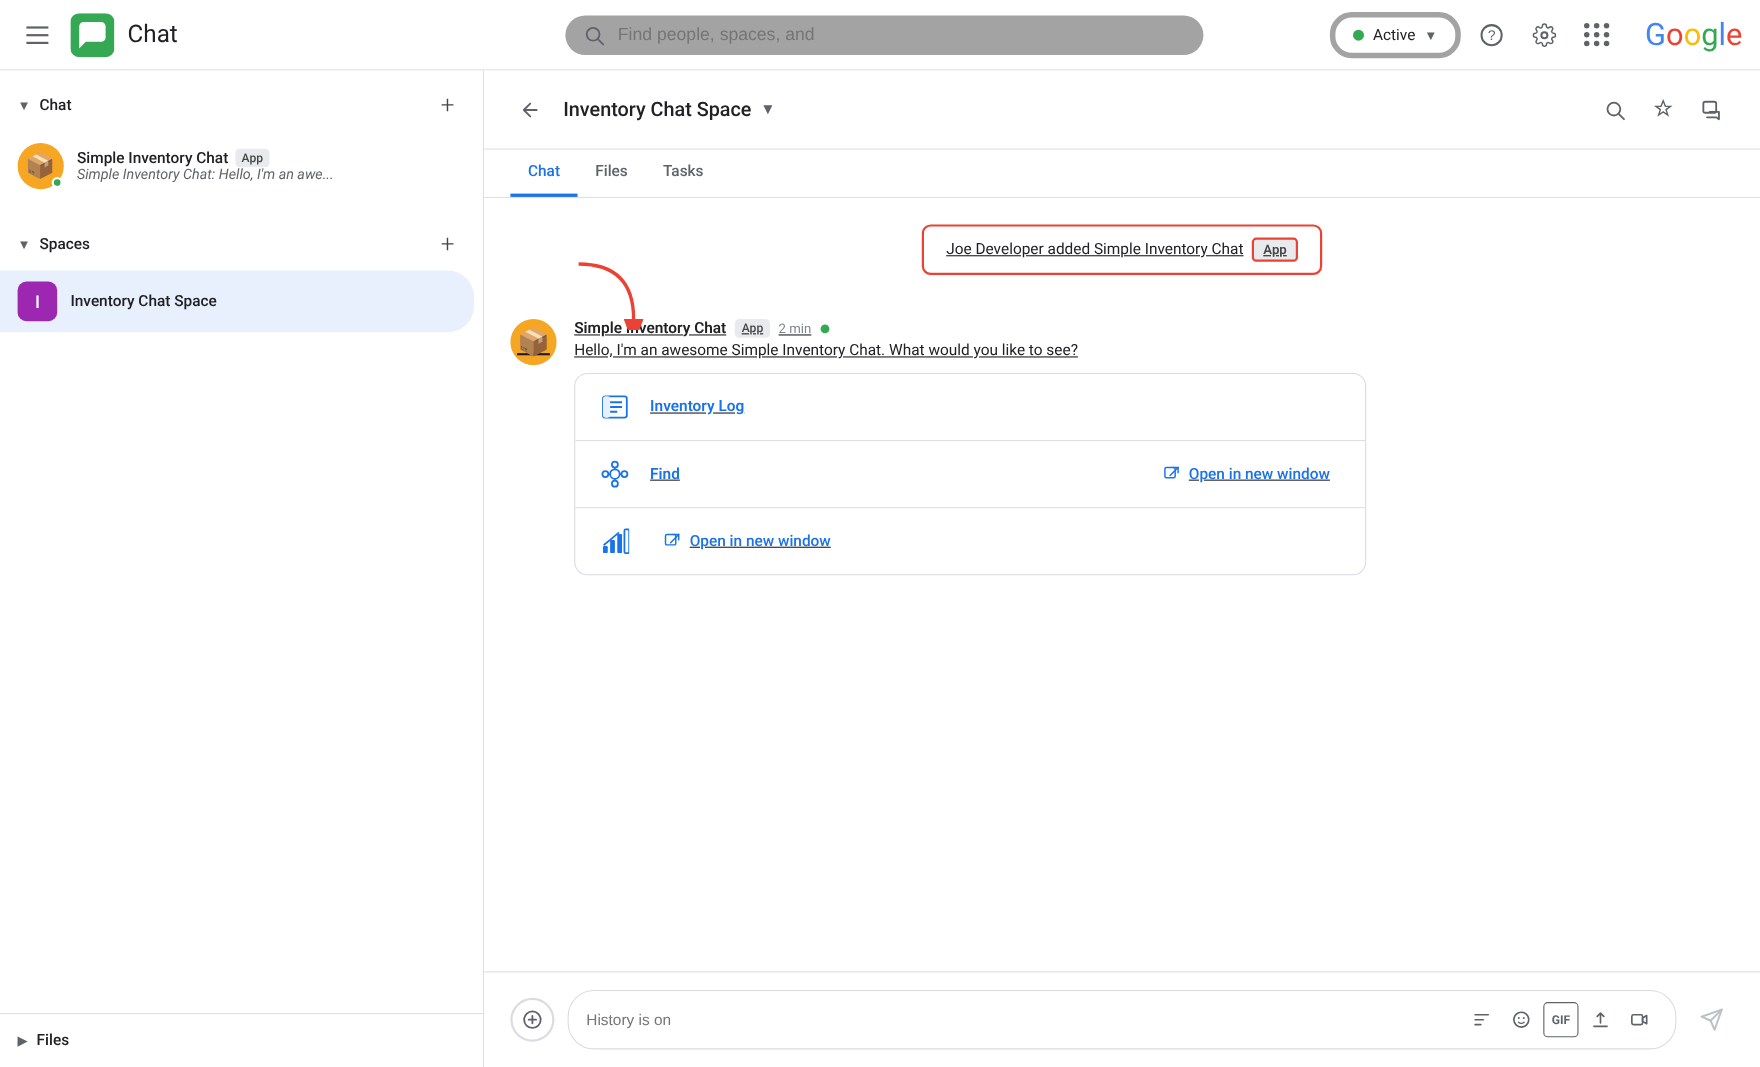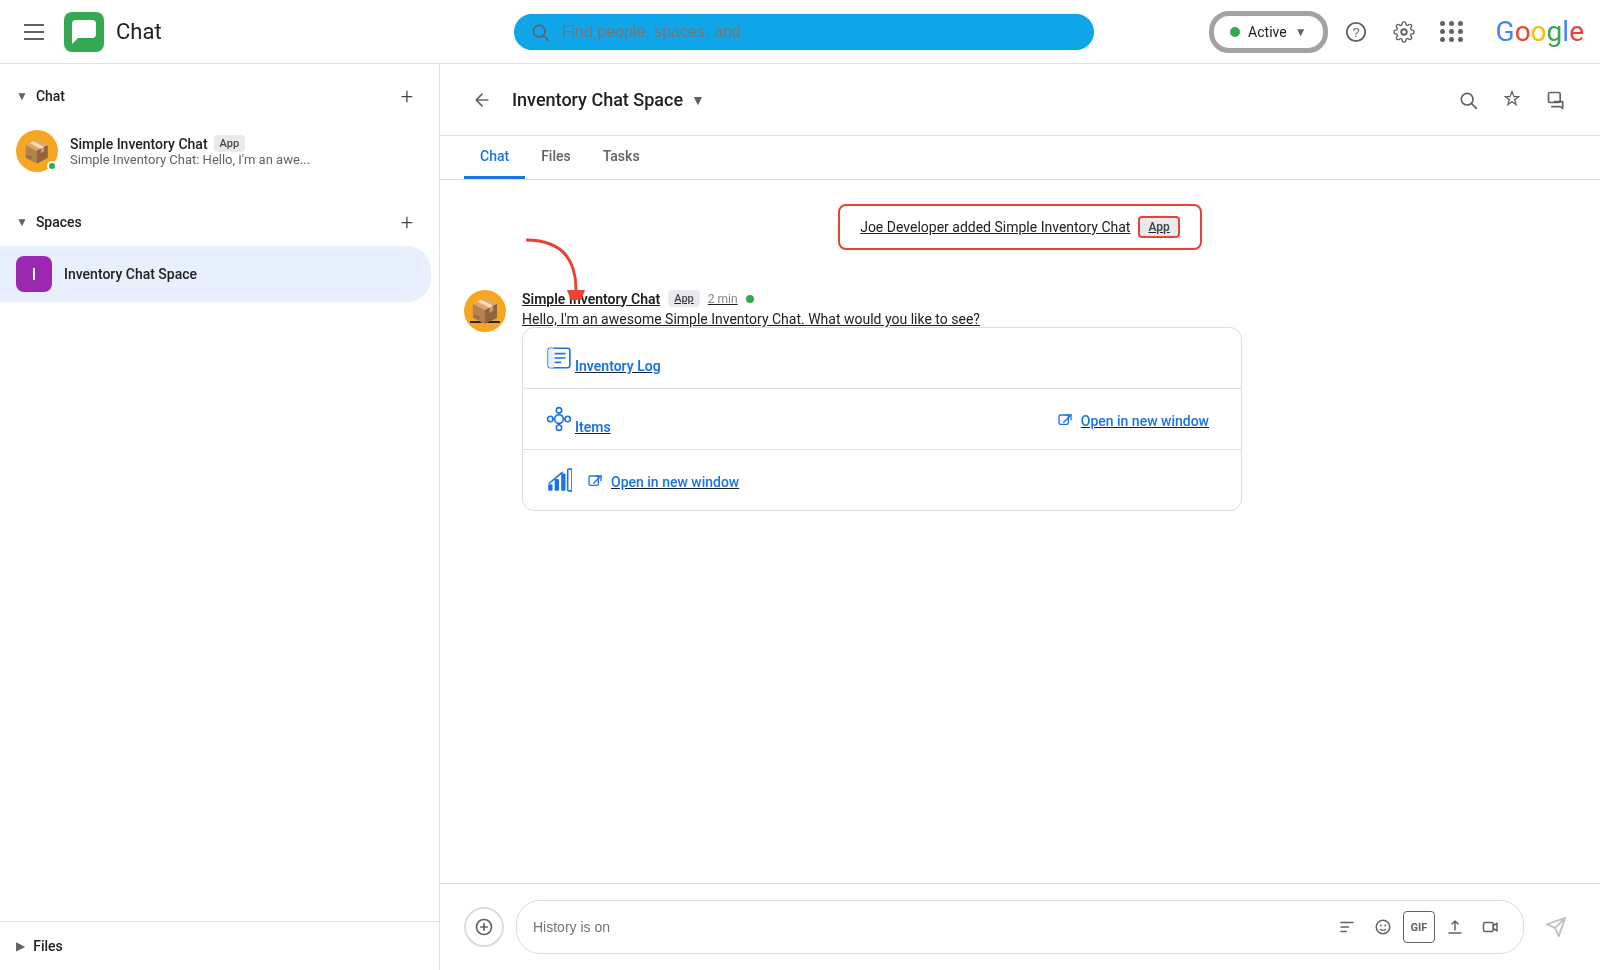"Find people, spaces, and" .topbar-search { background: #0ea5e9 -> #a3a3a3 }
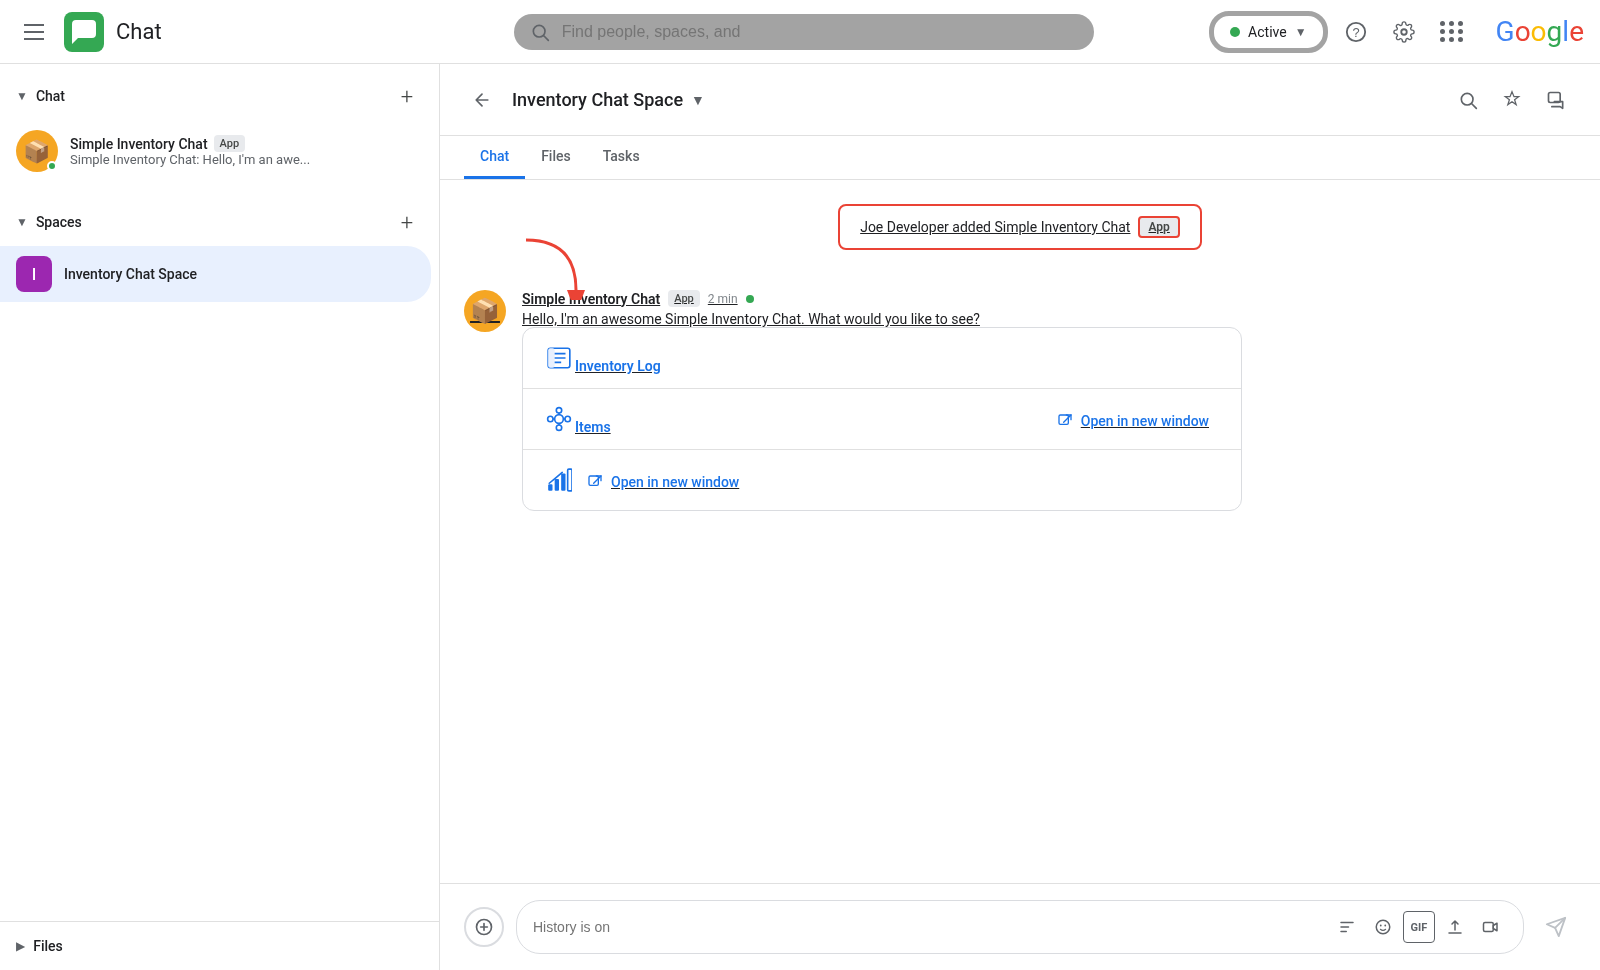"Simple Inventory Chat: Hello, I'm" .chat-item-preview { font-style: none -> italic }
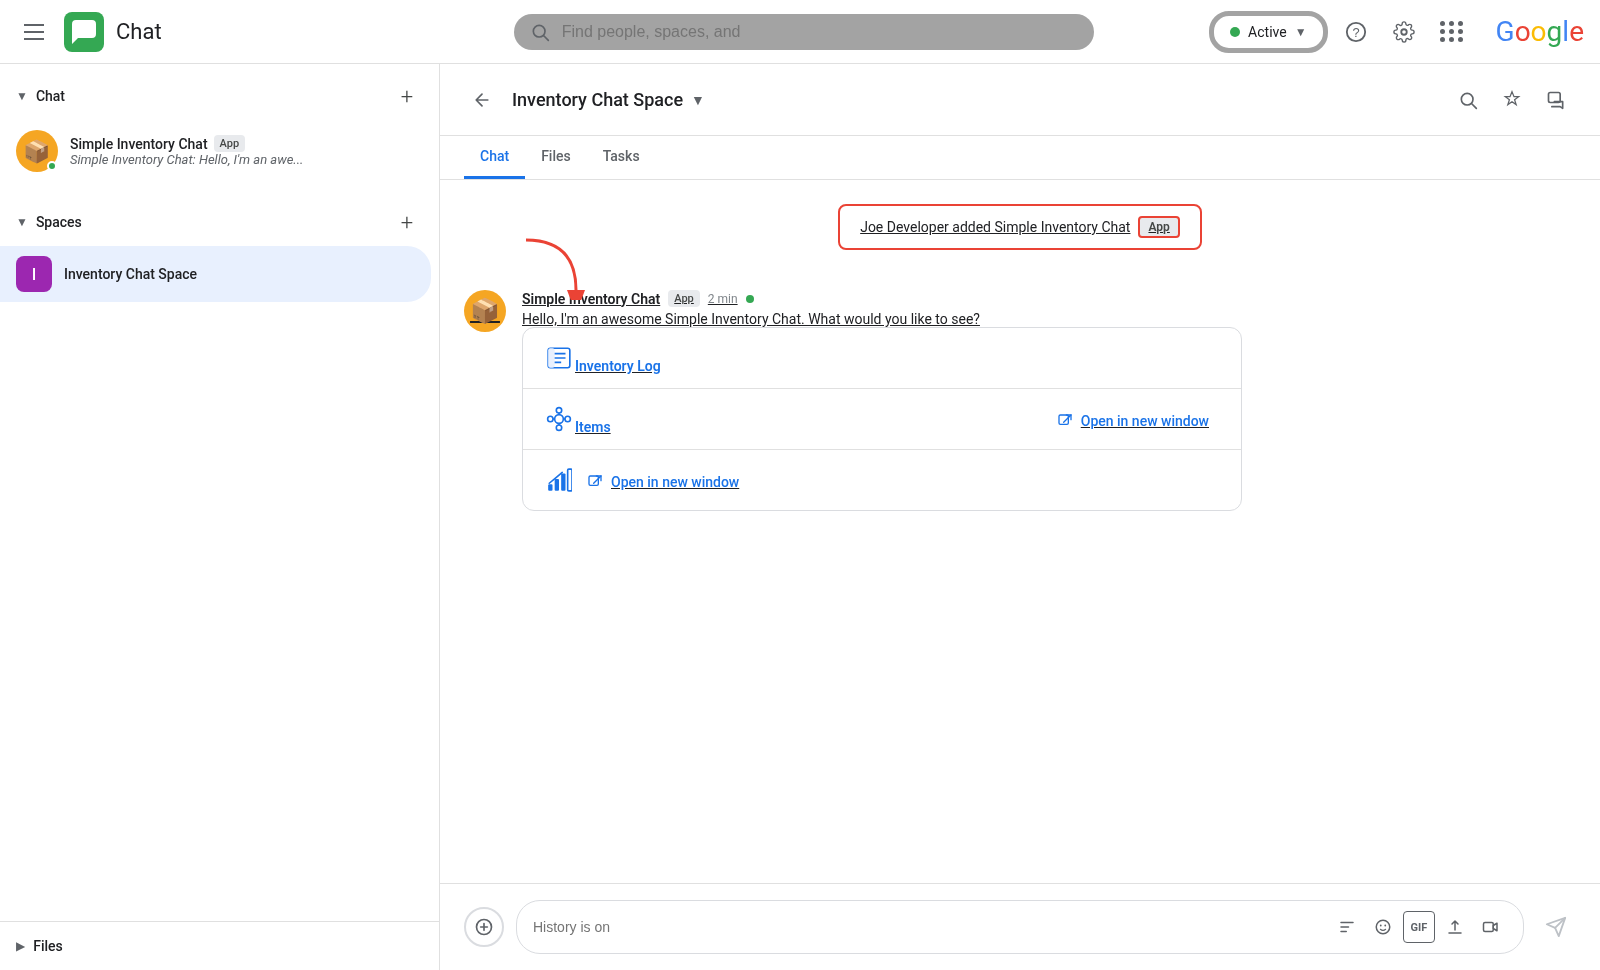"Hello, I'm an awesome Simple" .message-text { margin-bottom: none -> 12px }
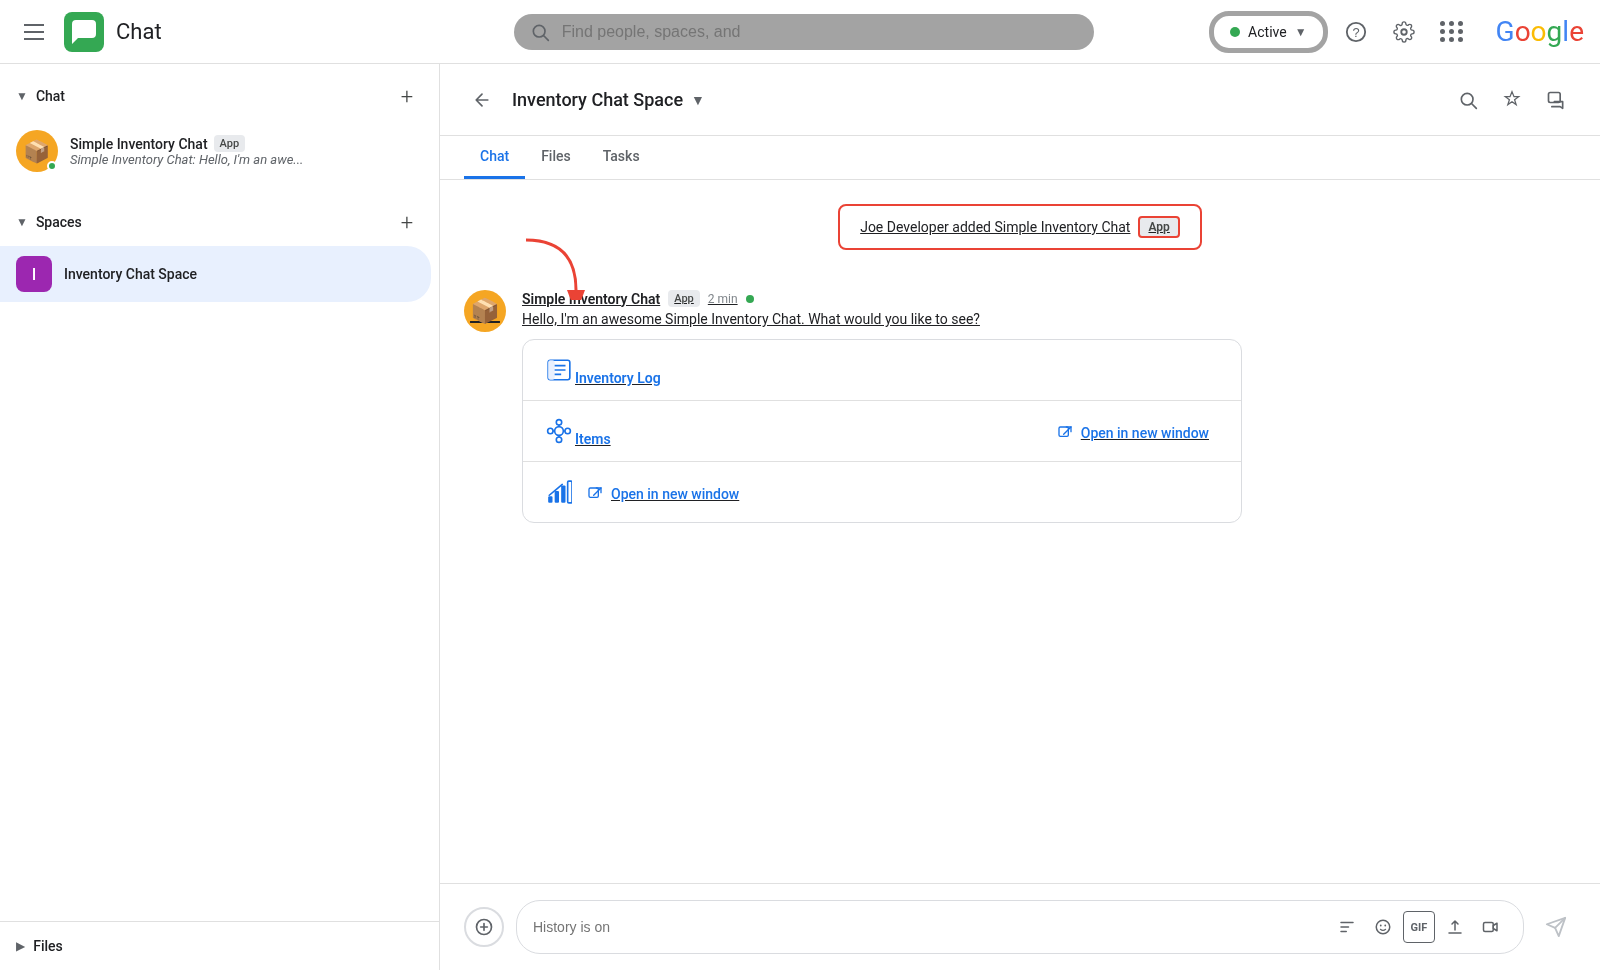"Inventory Log" .card-row { align-items: flex-end -> center; gap: none -> 16px }
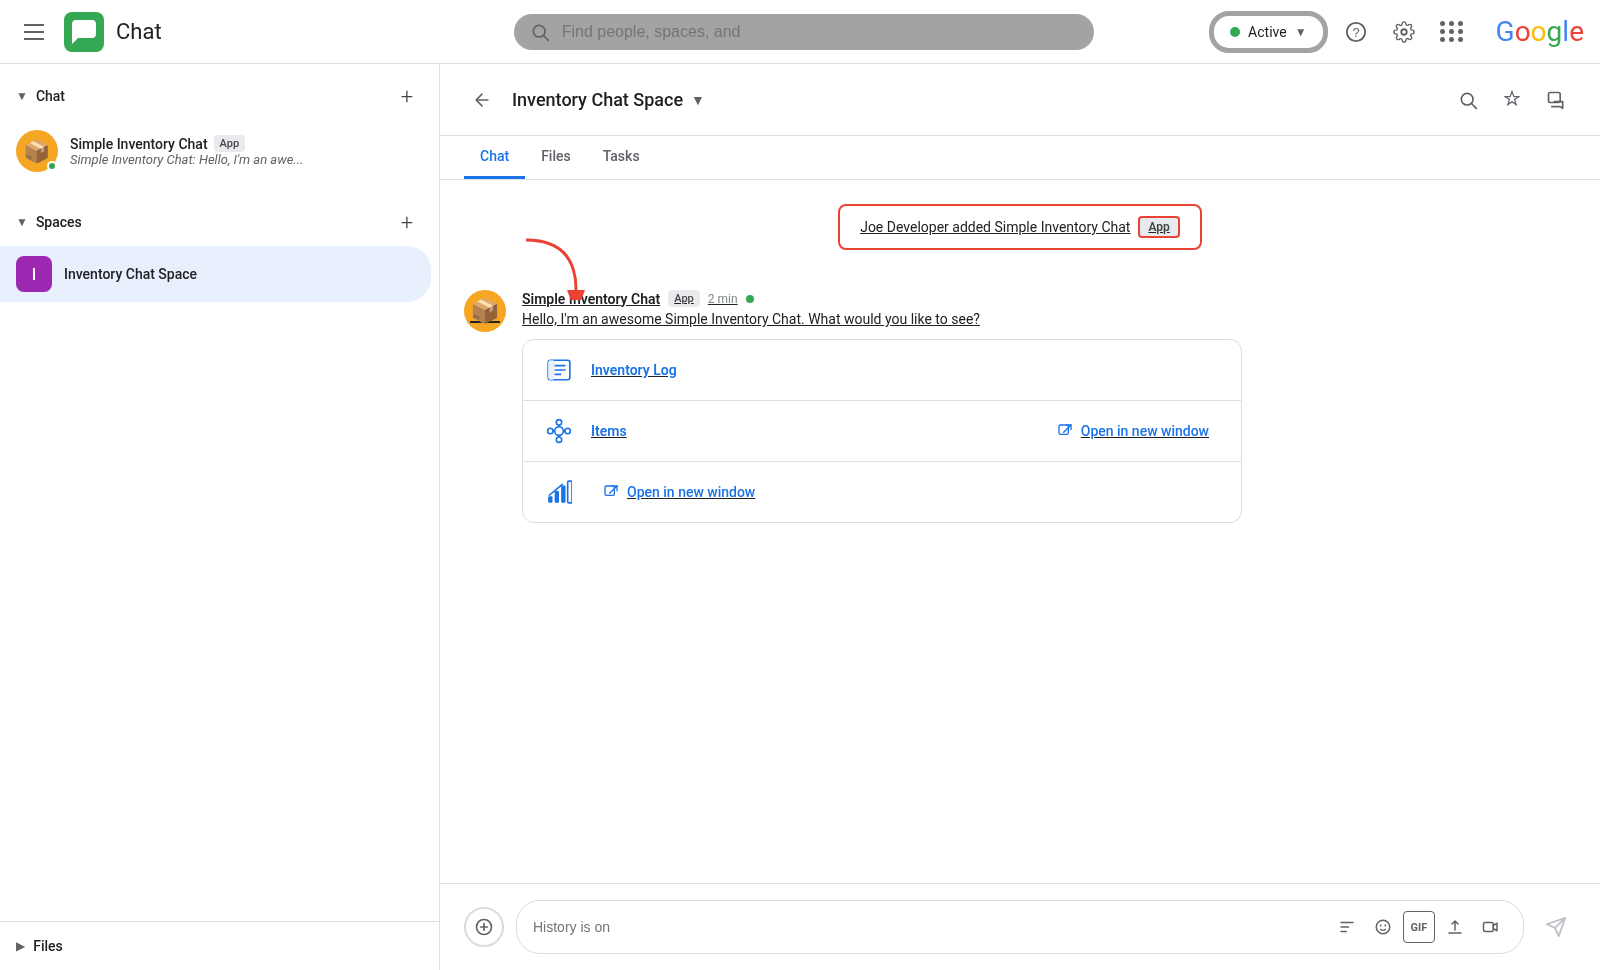"Items" span.card-row-label { text: Items -> Find }
